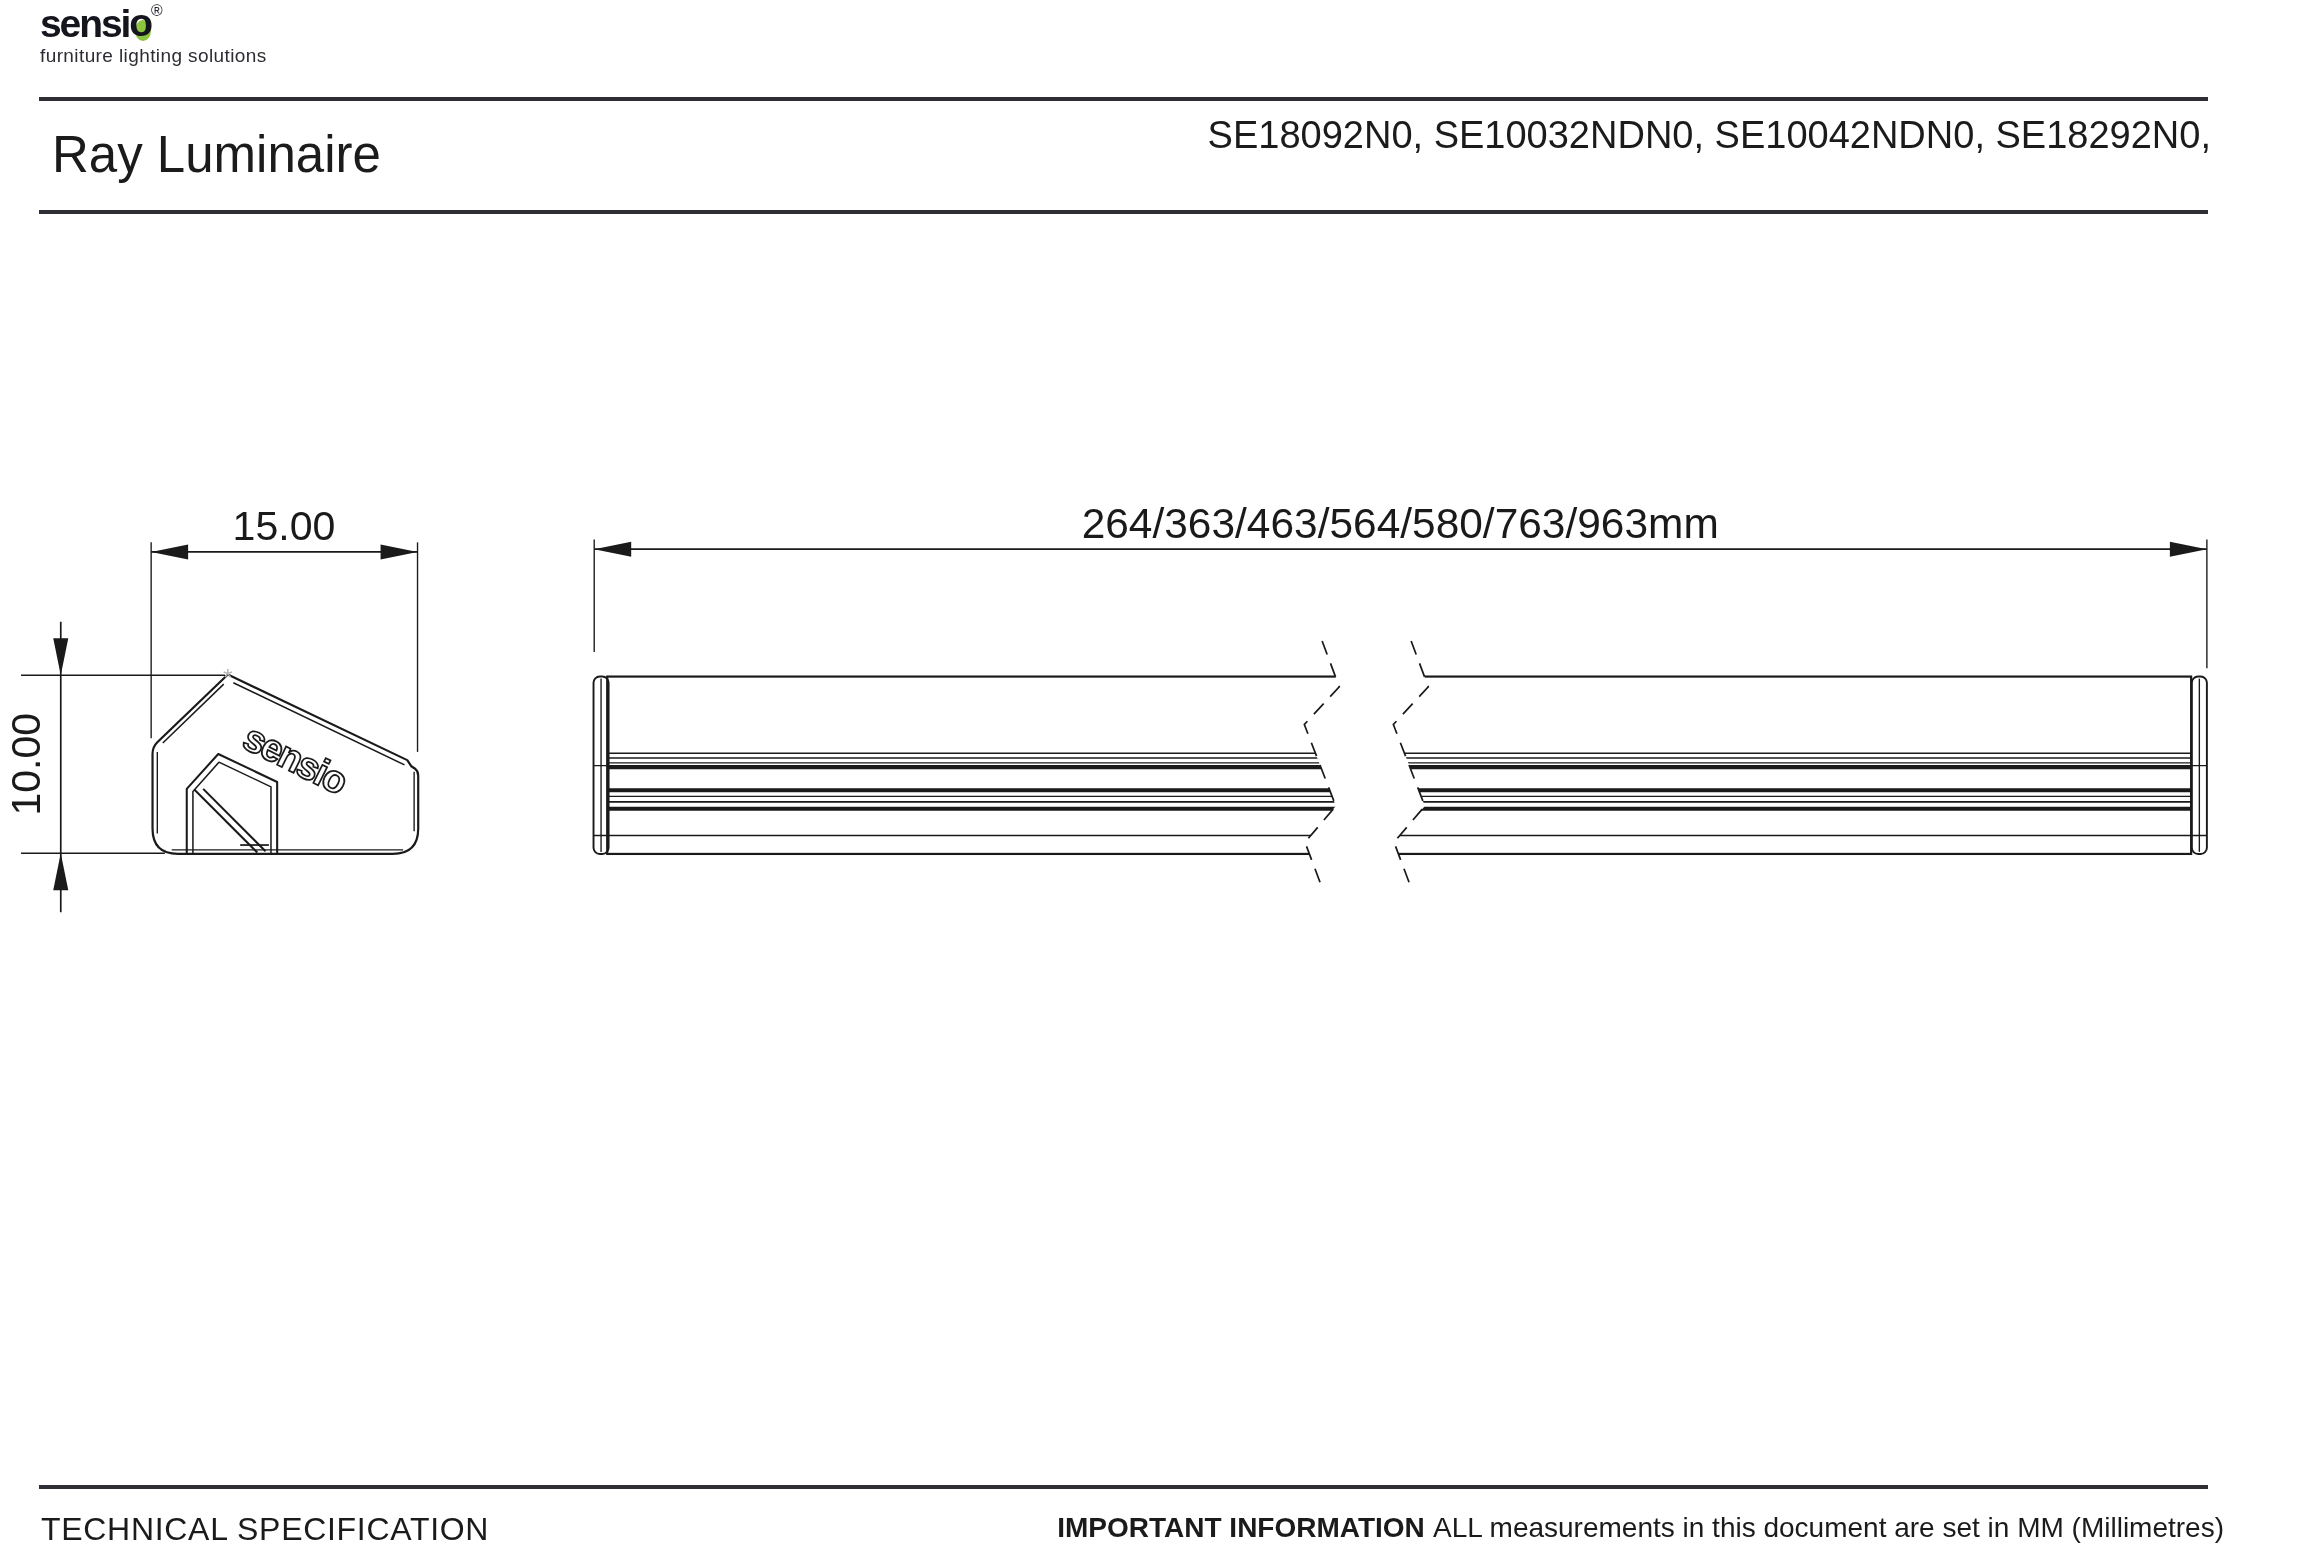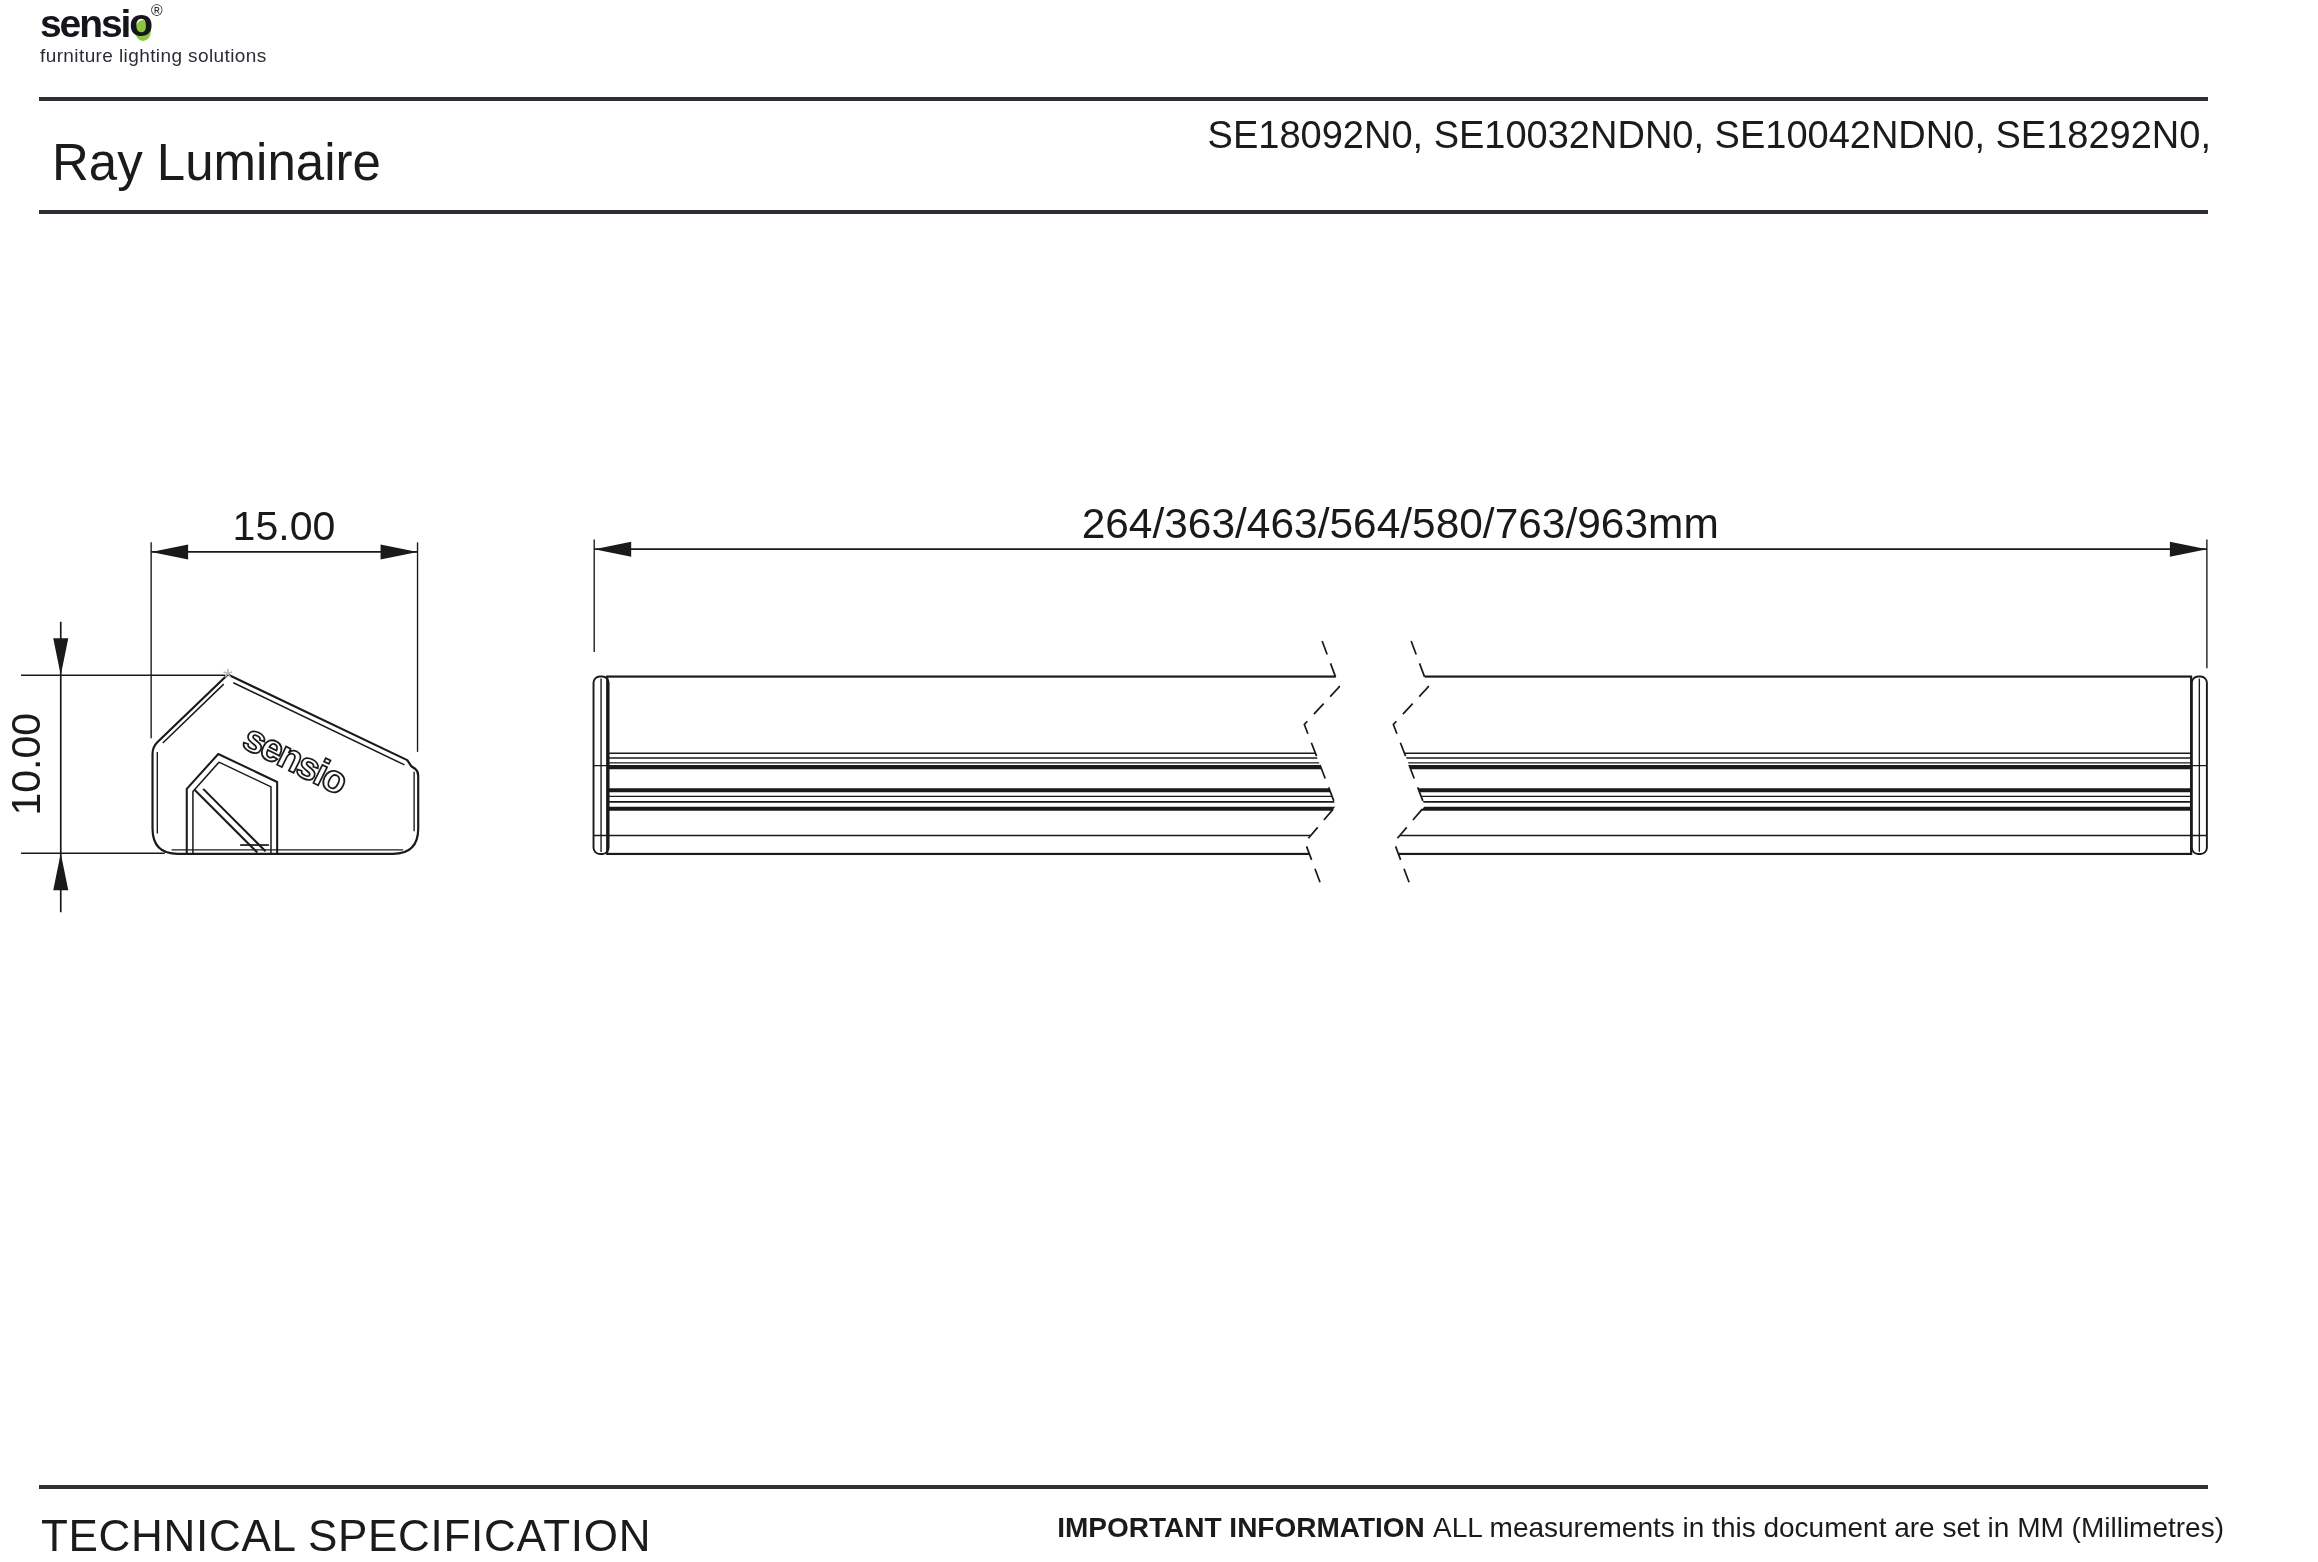"Ray Luminaire" .title { top: 133px -> 125px }
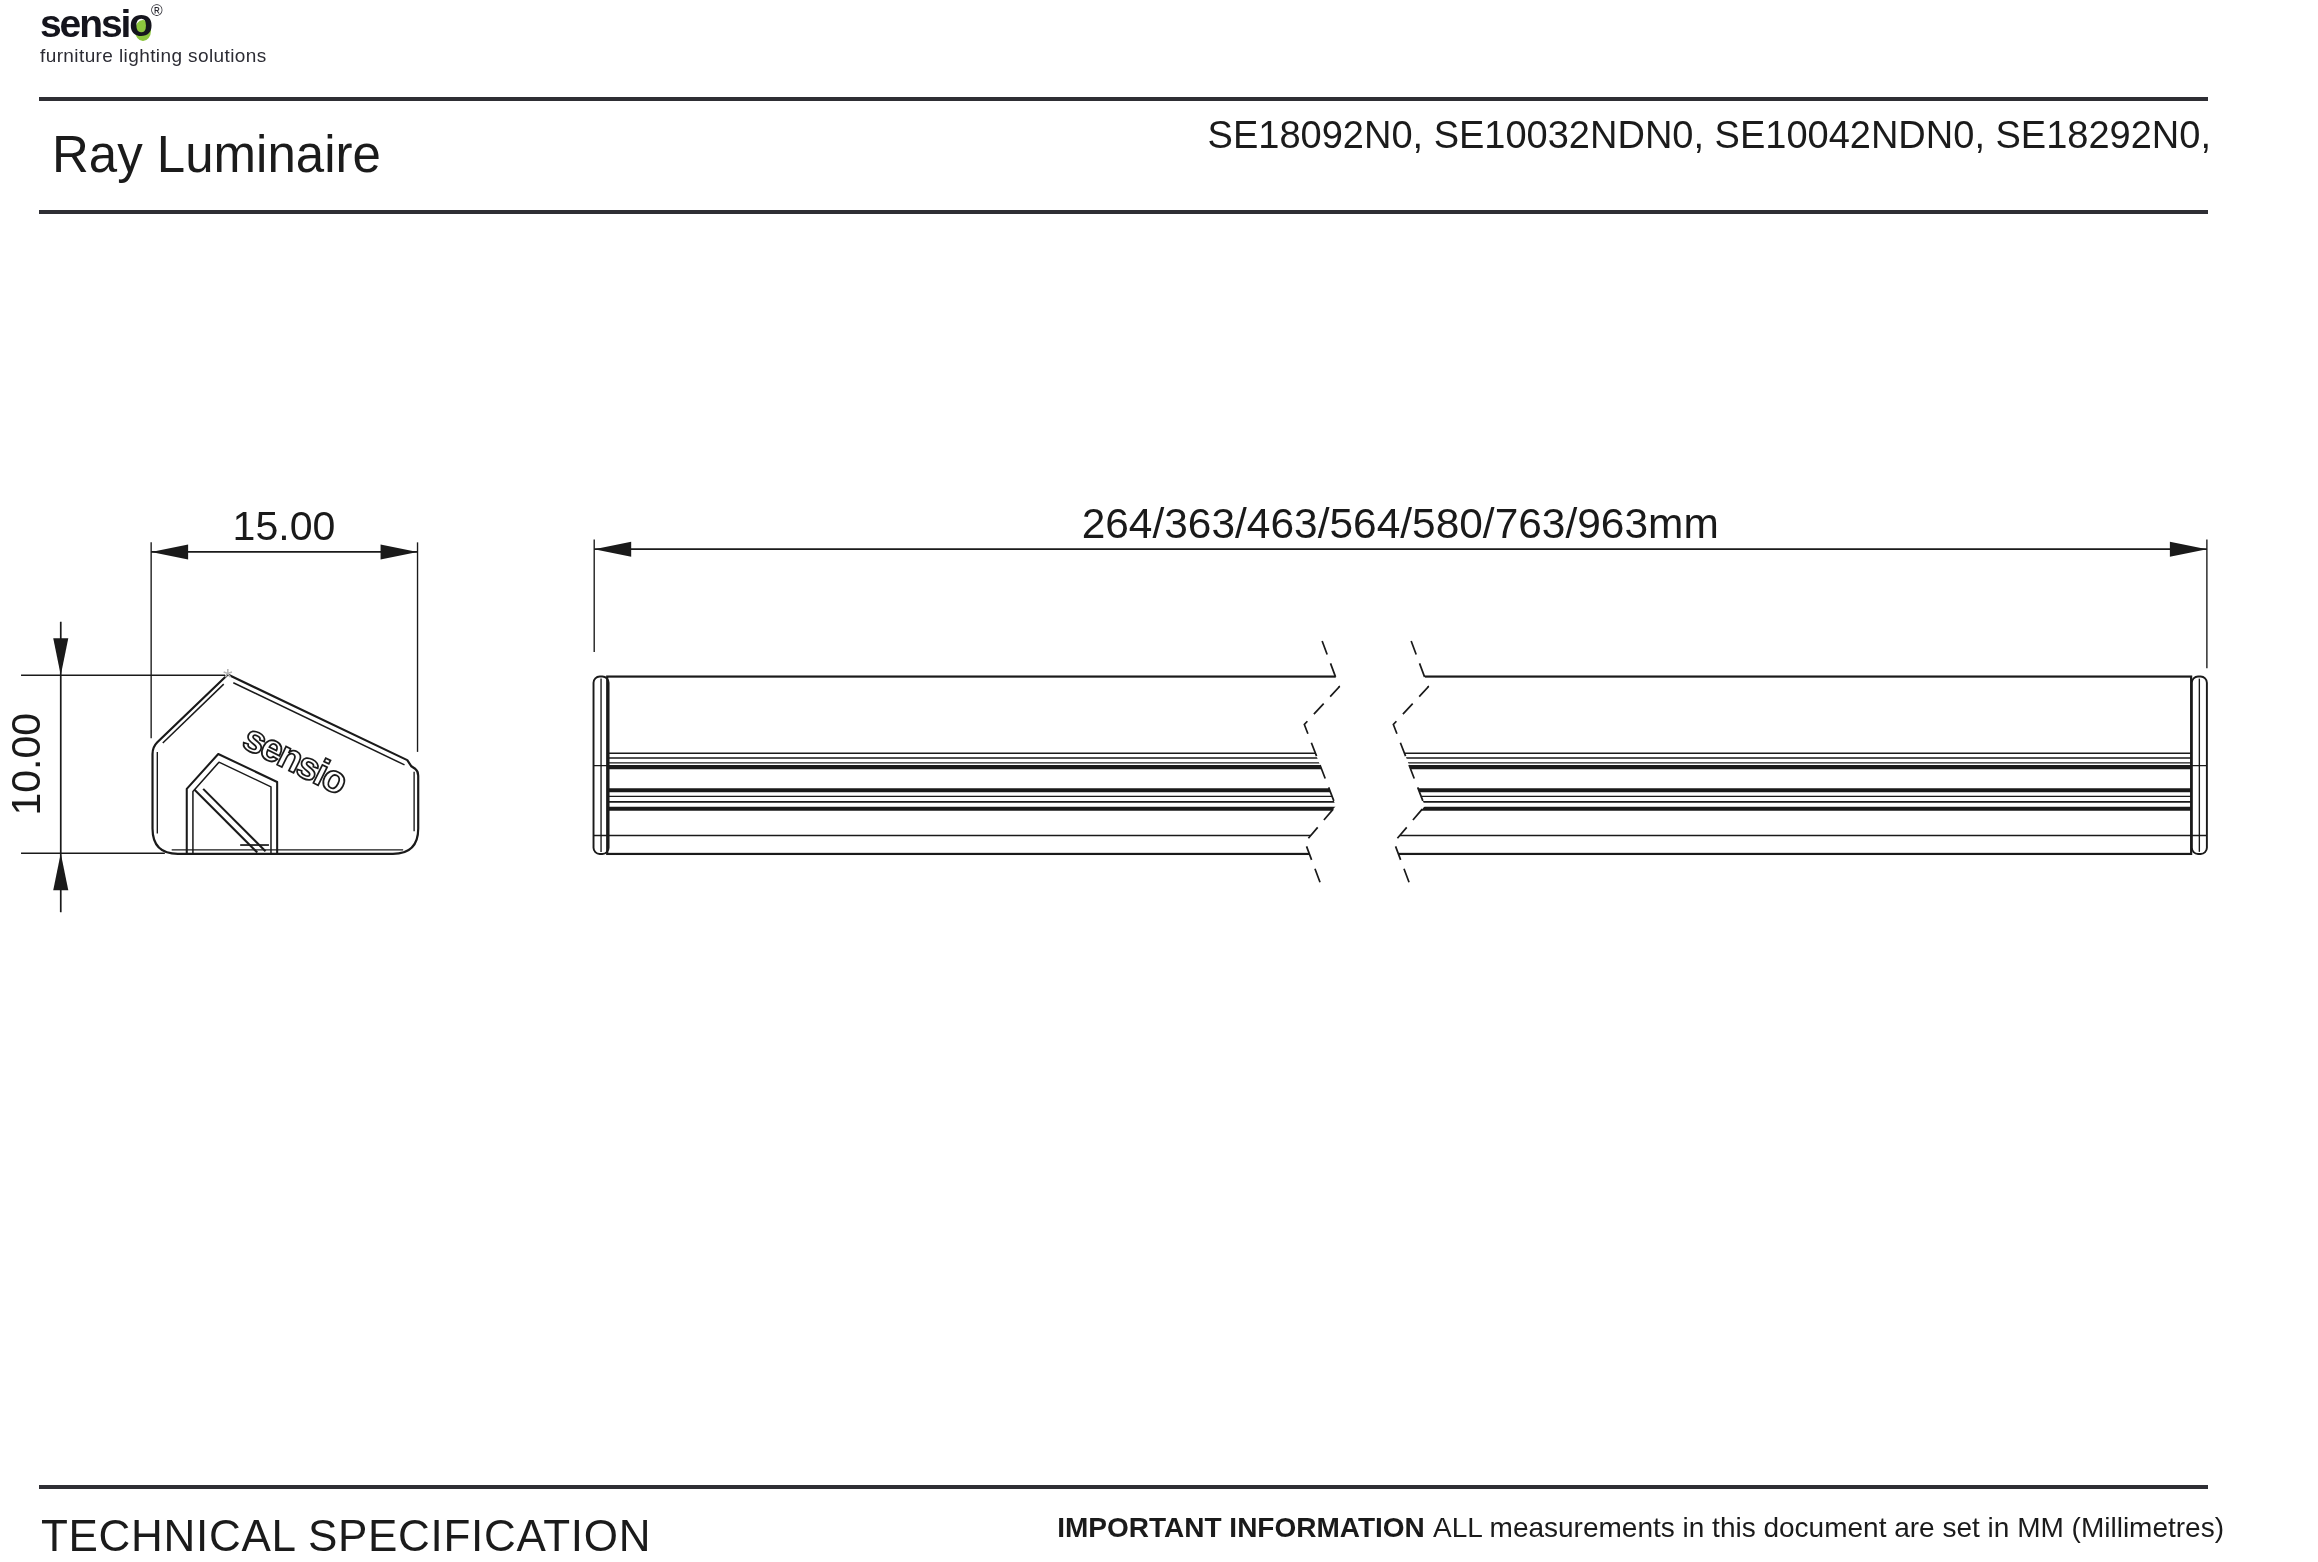"TECHNICAL SPECIFICATION" .f-left { font-size: 44px -> 32px }
